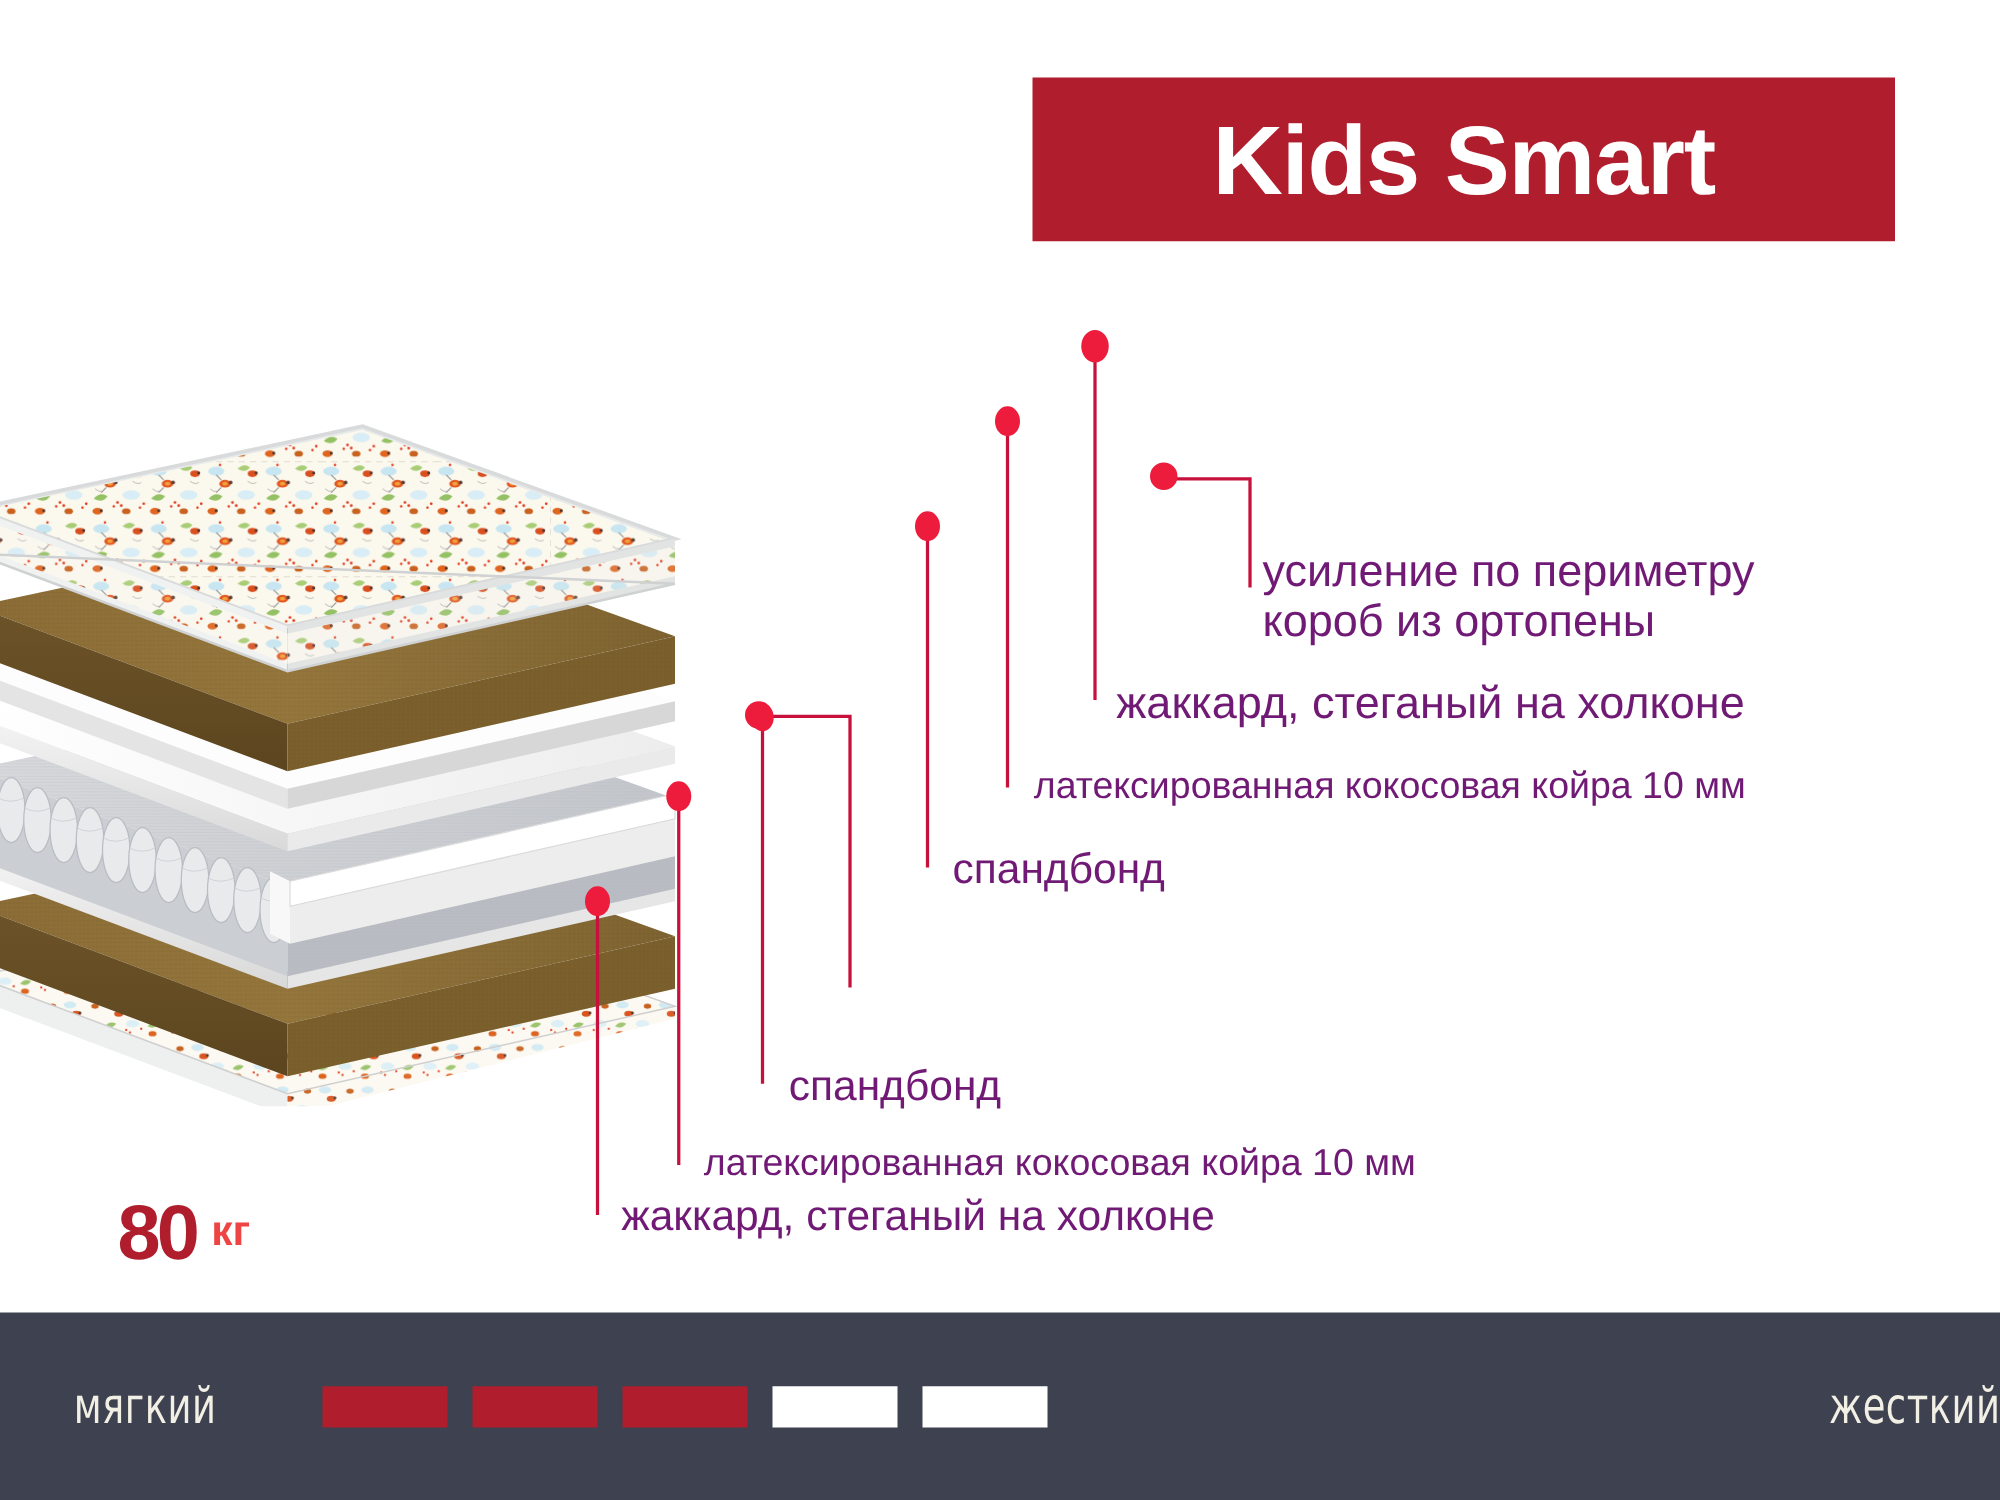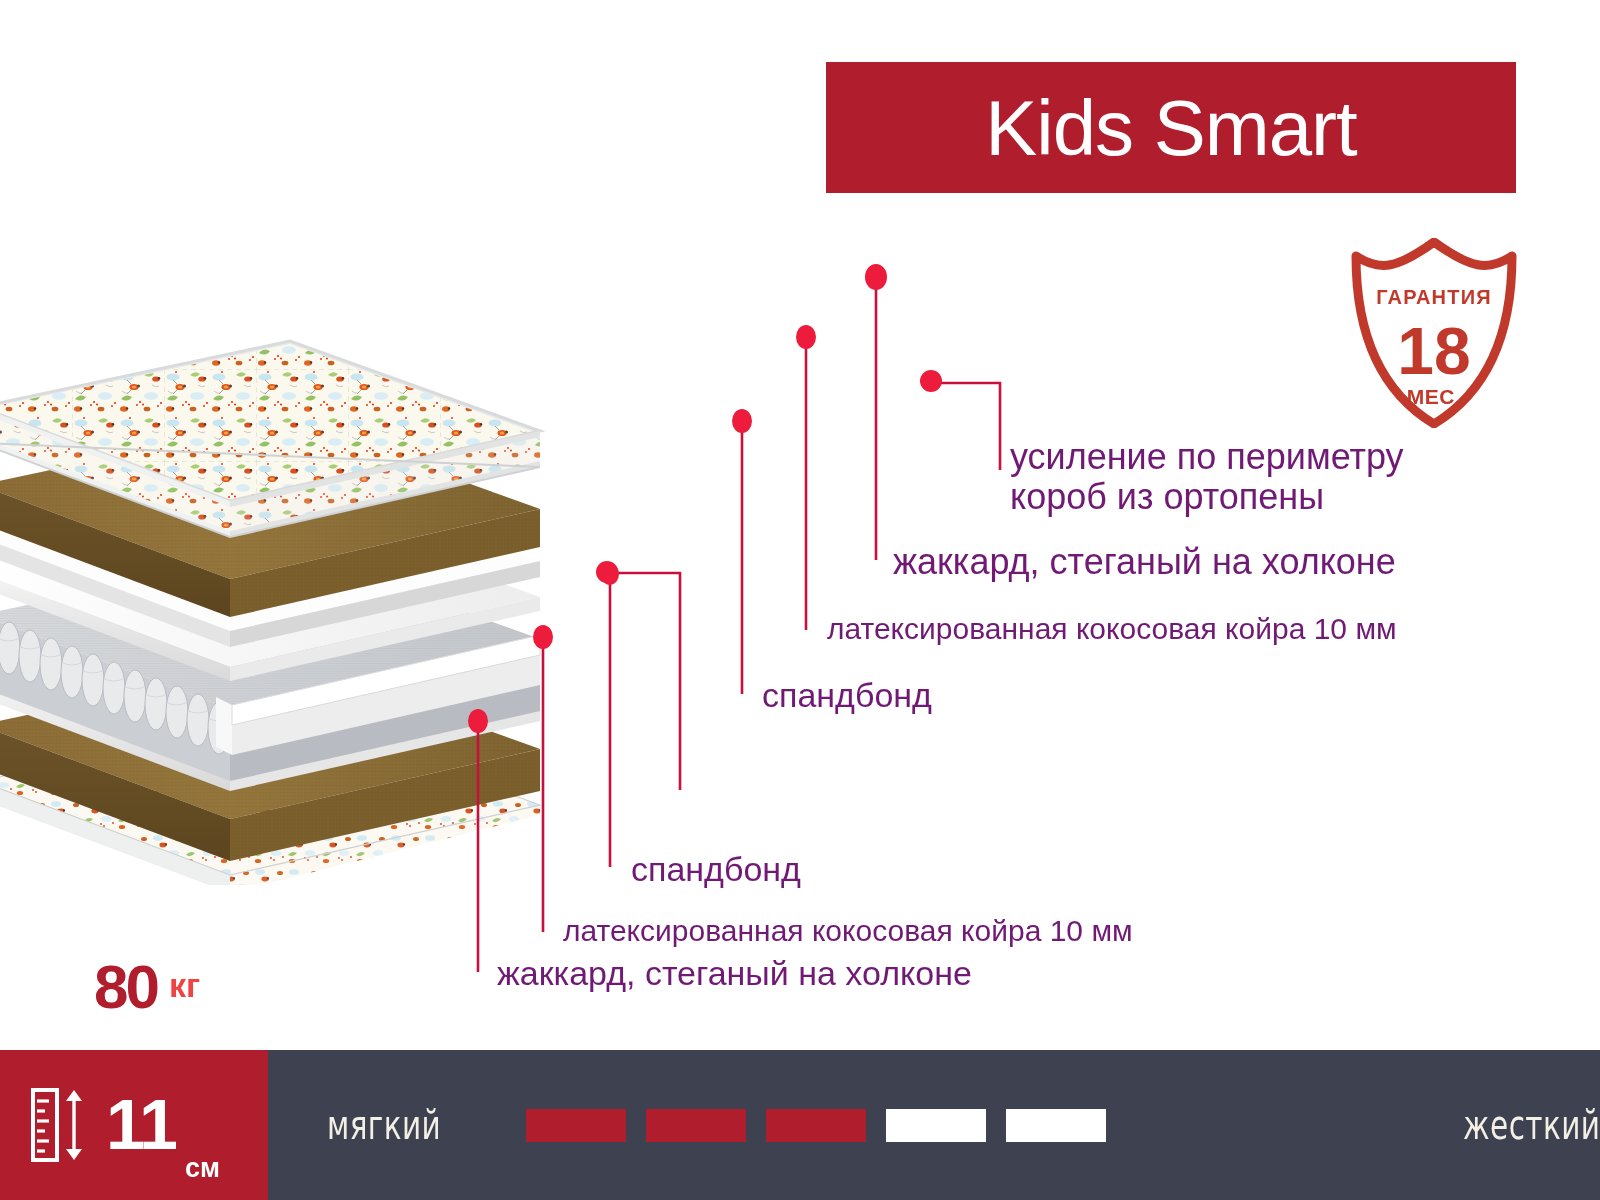"Kids Smart" .title-banner .txt { font-weight: 400 -> 700 }
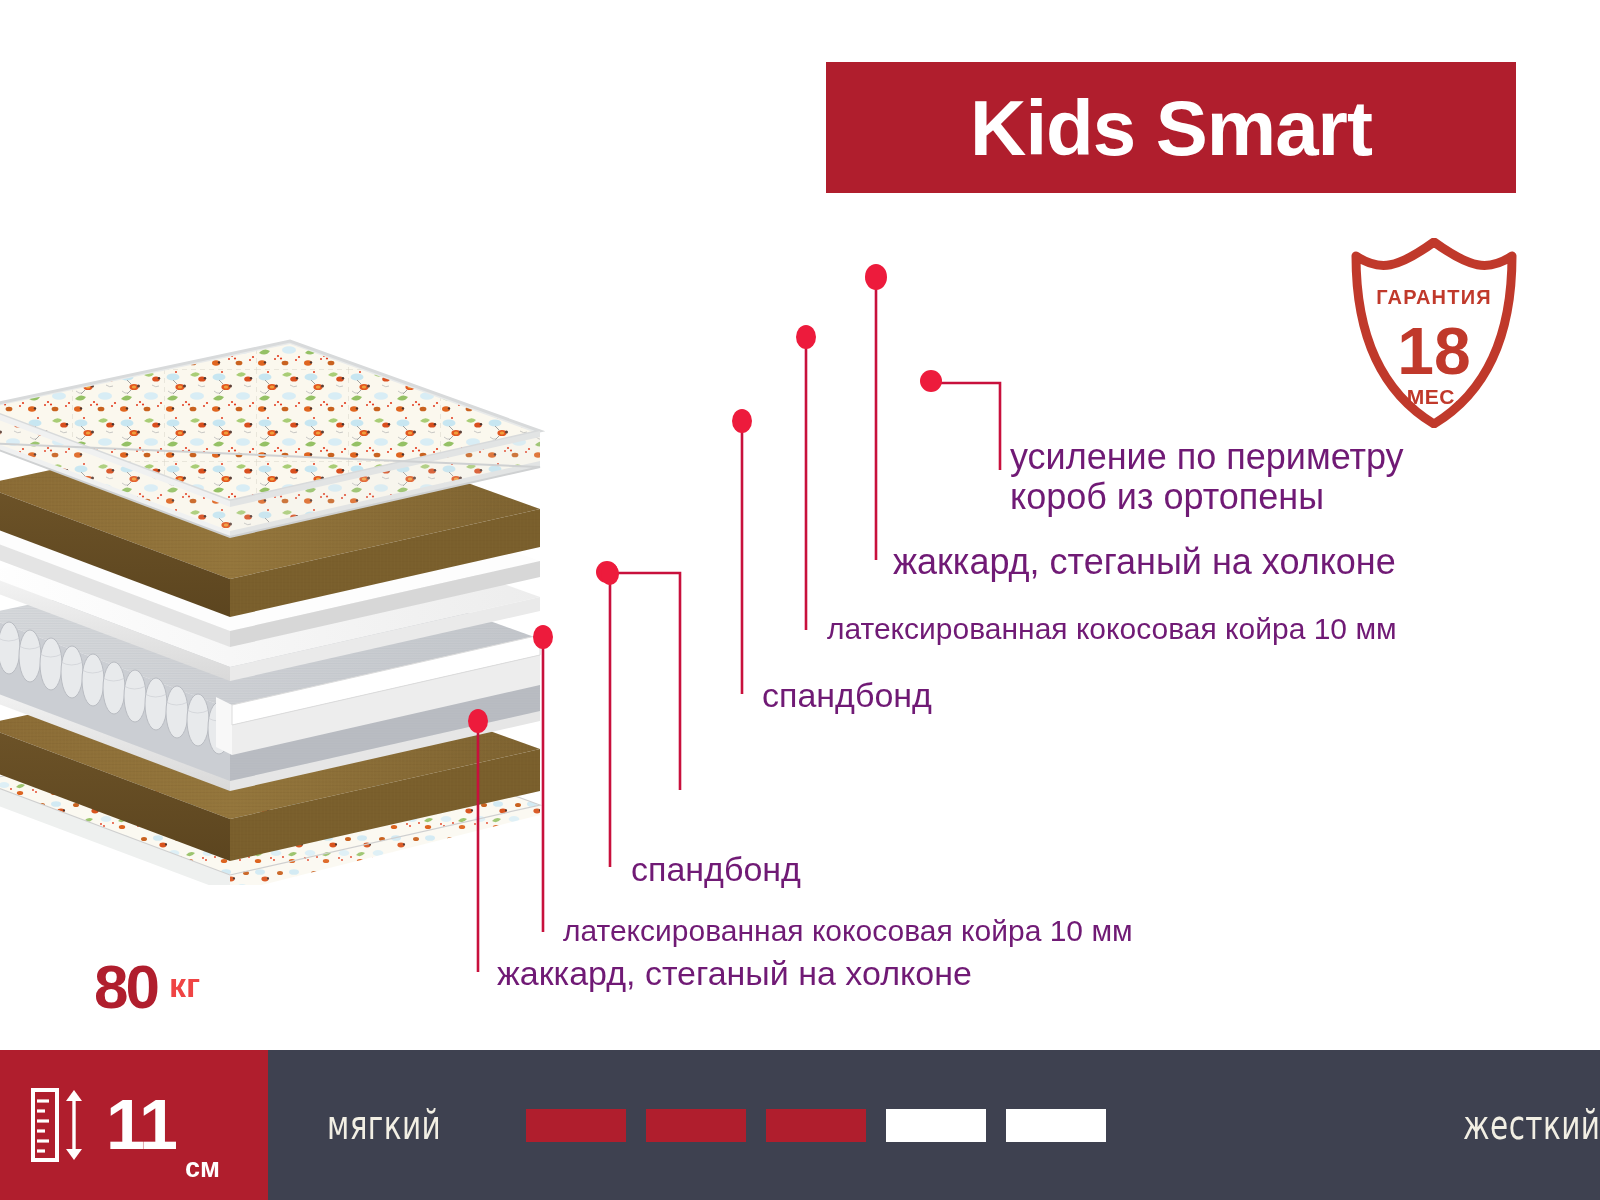"ГАРАНТИЯ" div.shield { html: <div> <svg> <path></path> <text>ГАРАНТИЯ</text> <text>18</text> <text>МЕС.</text> </svg> </div> -> none }
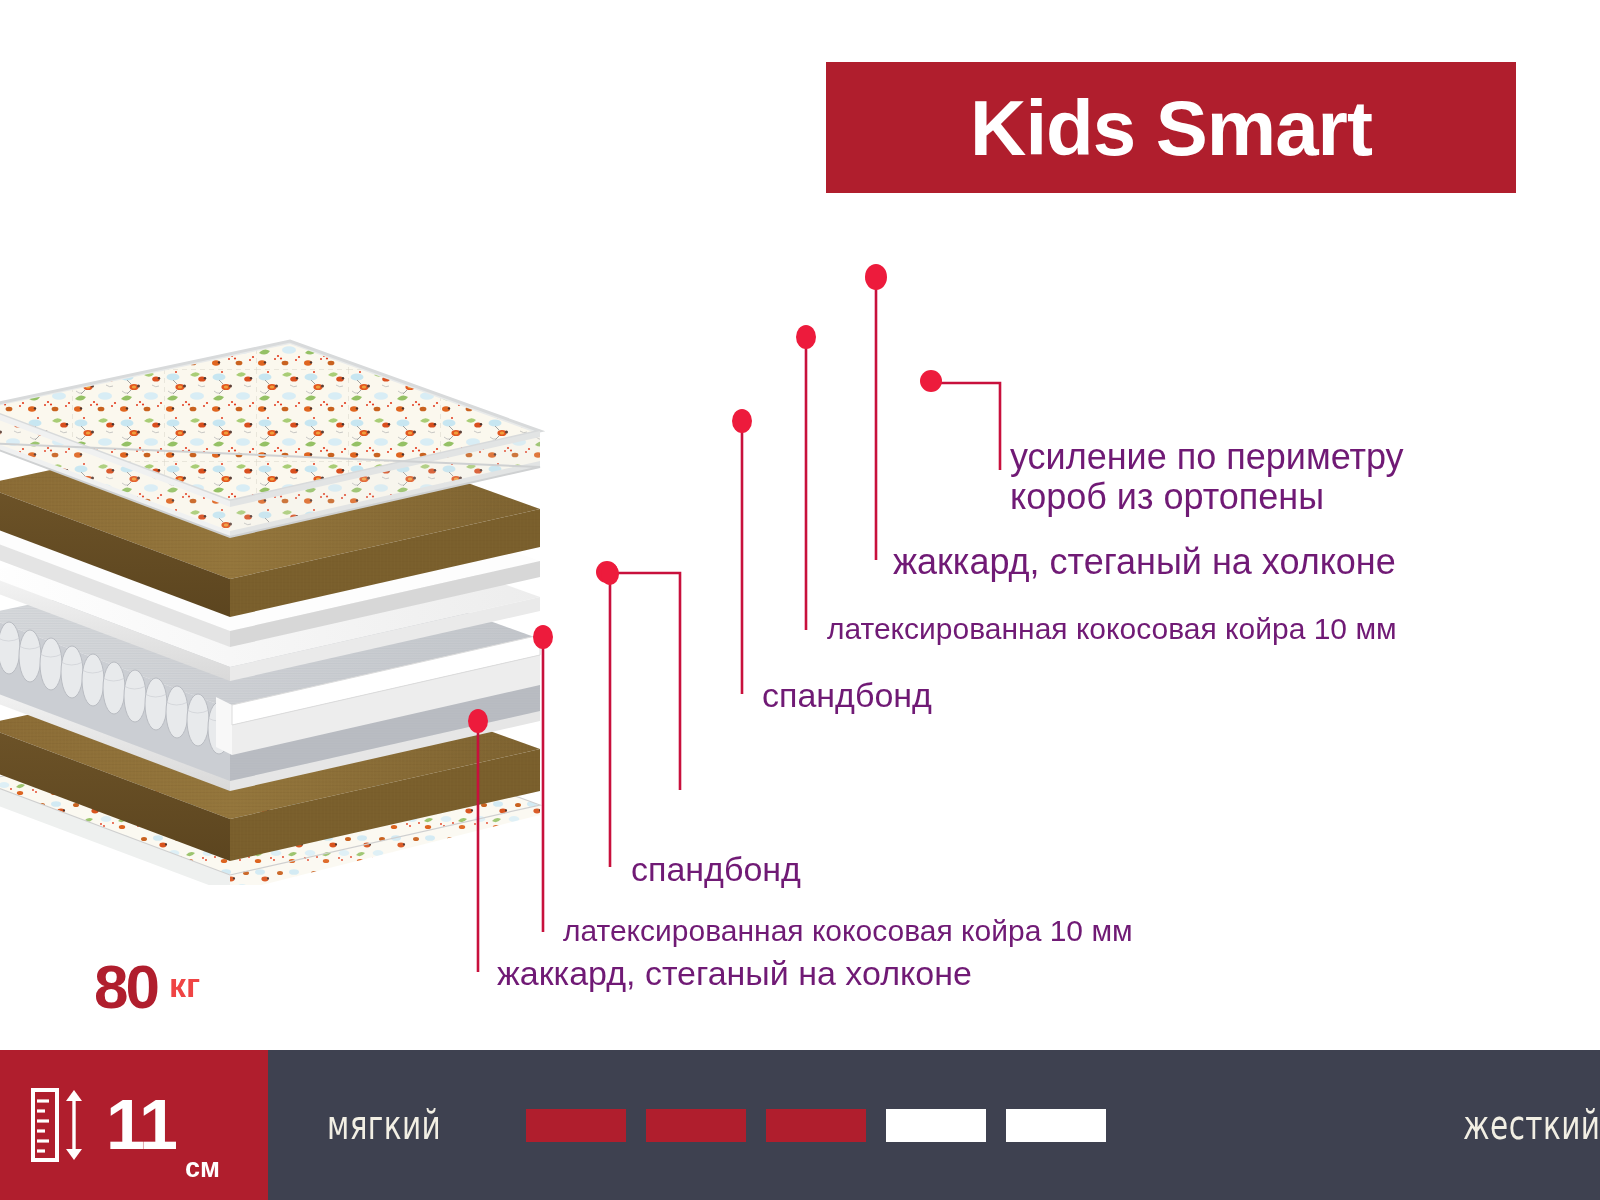"11" div.bb-red { html: <div> <div> <svg> <rect></rect> <g> <path></path> <path></path> <path></path> <path></path> <path></path> <path></path> </g> <path></path> <path></path> <path></path> </svg> </div> <div>11</div> <div>см</div> </div> -> none }
